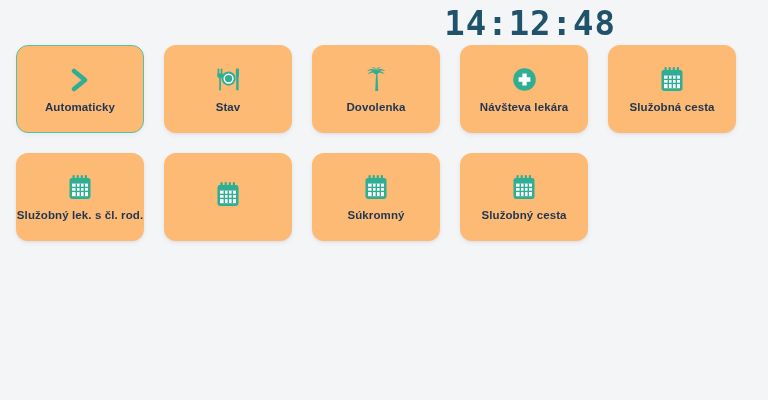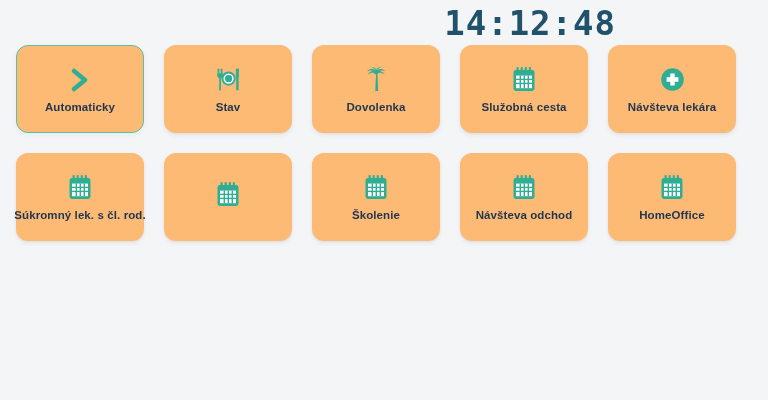"Služobná cesta" div.card { order: before "Návšteva lekára" -> after "Návšteva lekára" }
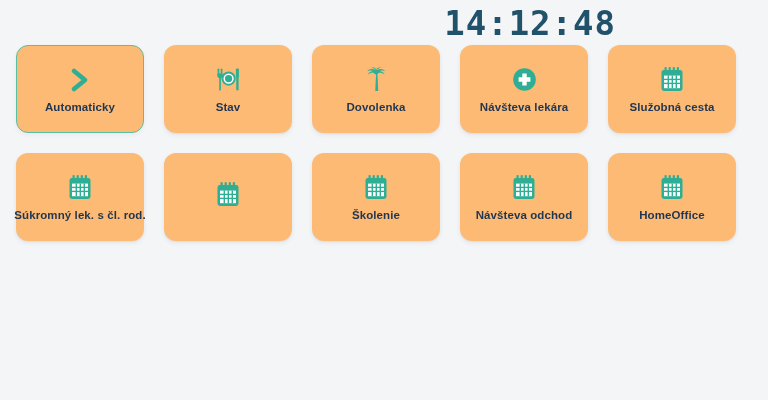"Súkromný lek. s čl. rod." div.card-label { text: Súkromný -> Služobný }
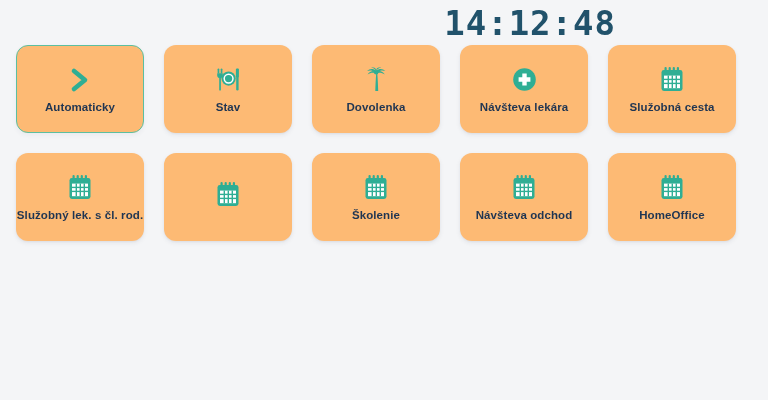"Školenie" div.card-label { text: Školenie -> Súkromný }
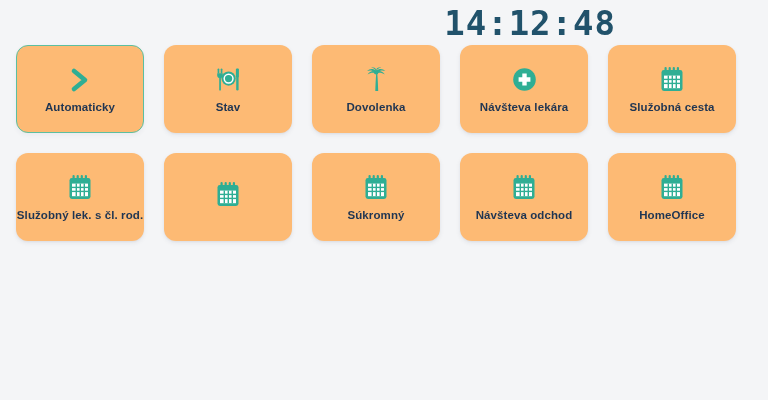"Návšteva odchod" div.card-label { text: Návšteva odchod -> Služobný cesta }
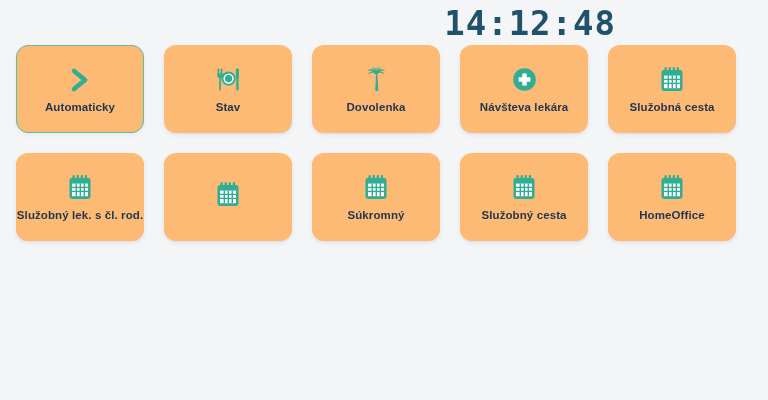"HomeOffice" div.card { html: <div> <div> <svg> <rect></rect> <rect></rect> <rect></rect> <rect></rect> <rect></rect> <rect></rect> <g> <line></line> <line></line> <line></line> <line></line> <line></line> </g> </svg> </div> <div>HomeOffice</div> </div> -> none }
